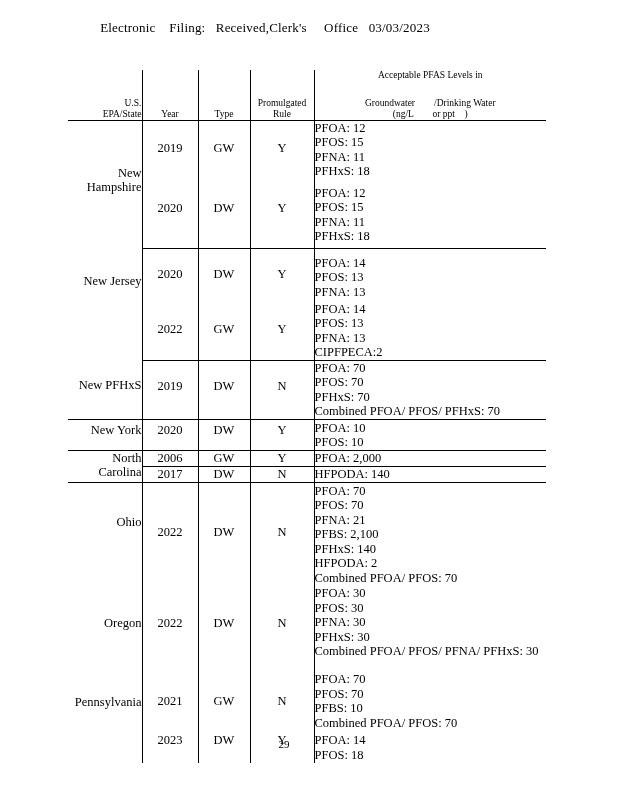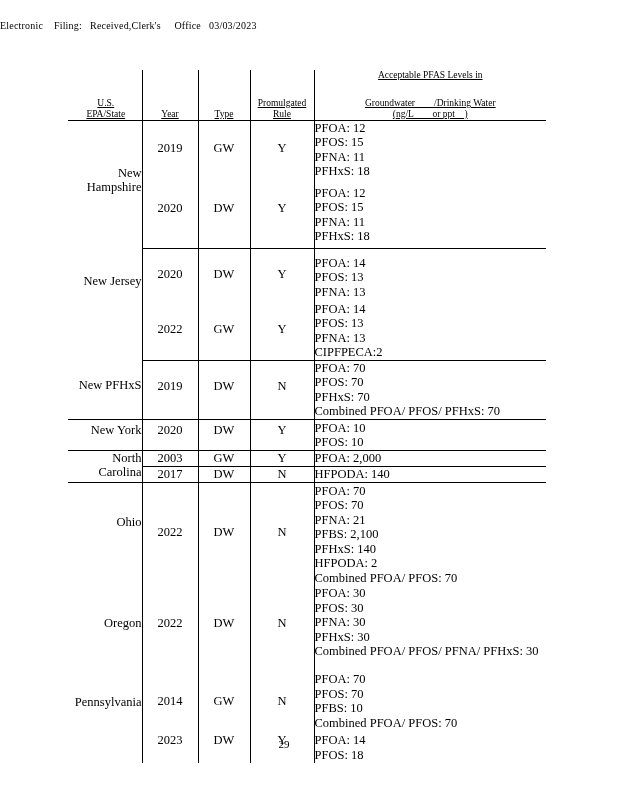"Electronic Filing: Received,Clerk's" .header-line { font-size: 10px -> 13px; text-align: left -> center }
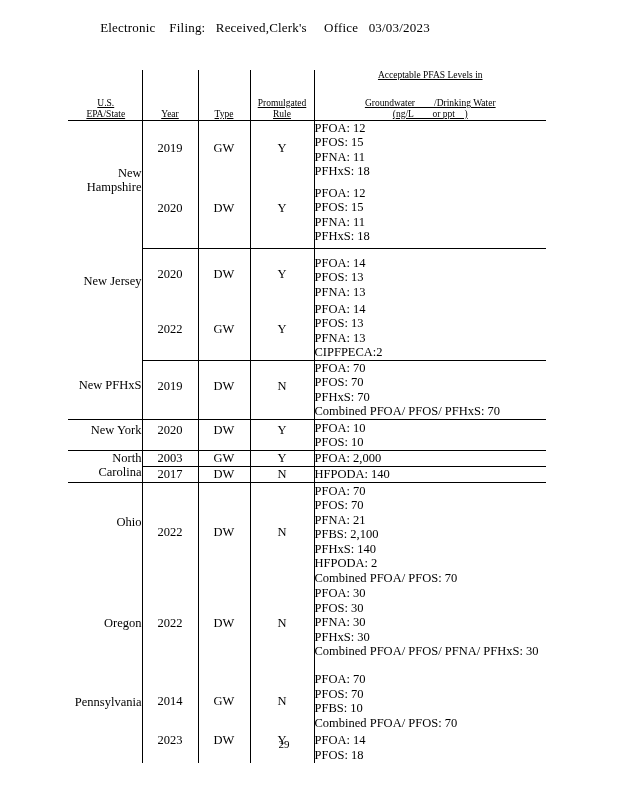"Acceptable PFAS Levels in" .hdr-row td { text-decoration: underline -> none }
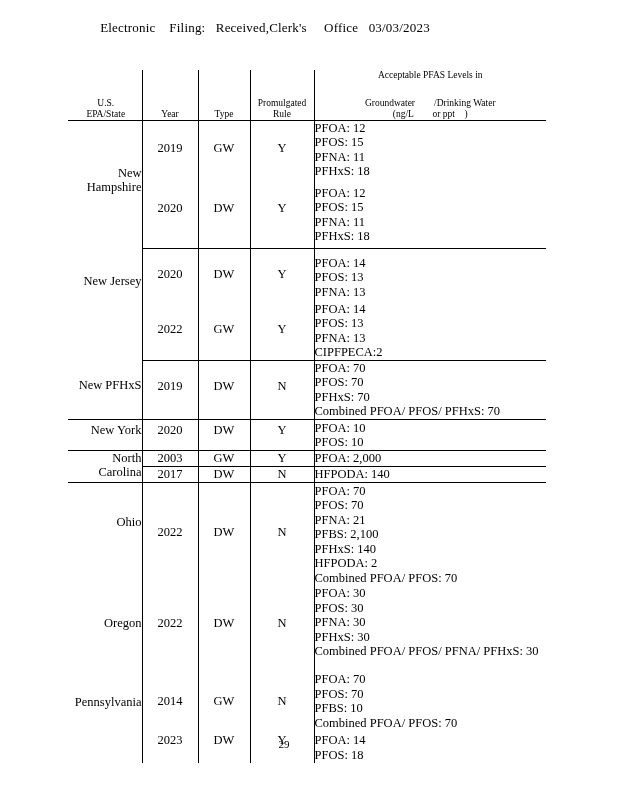"U.S." .hdr-row td.state-h { text-align: center -> right }
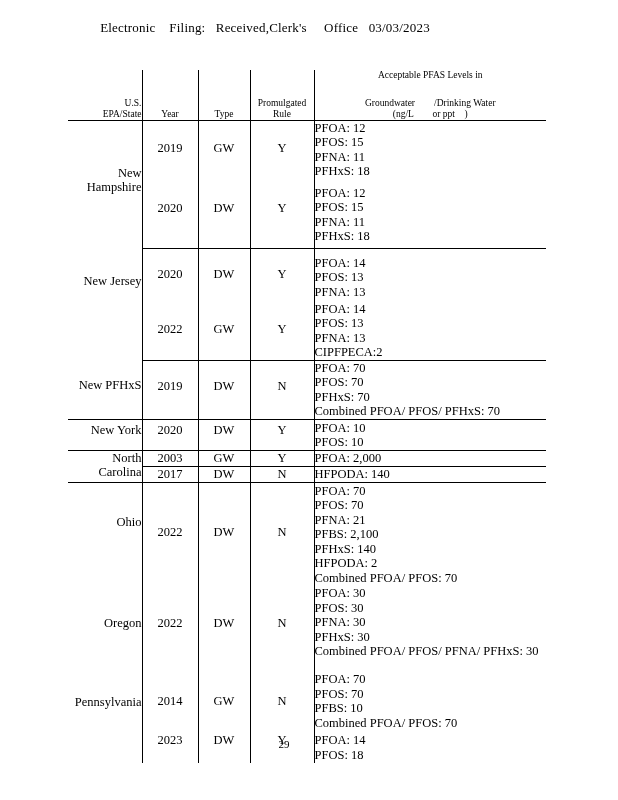"2003" td.year { text: 2003 -> 2006 }
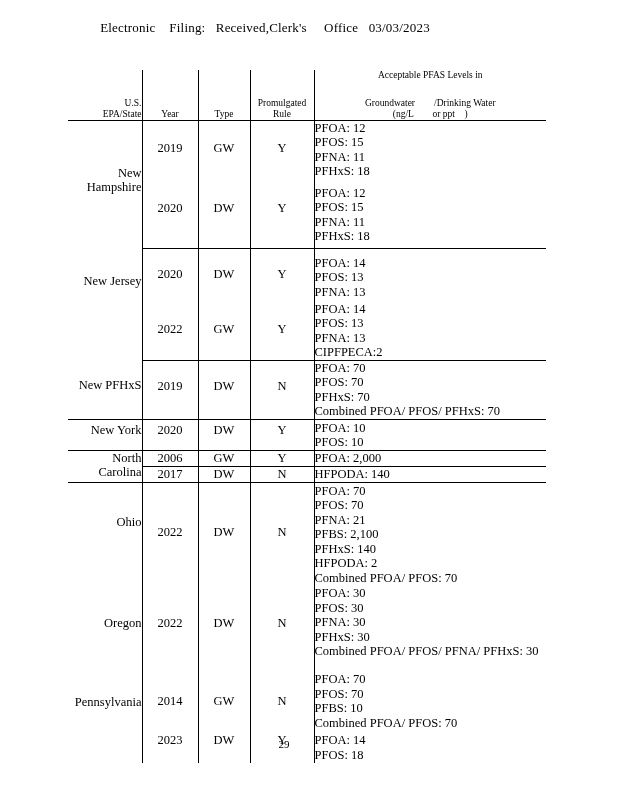"2014" td.year { text: 2014 -> 2021 }
